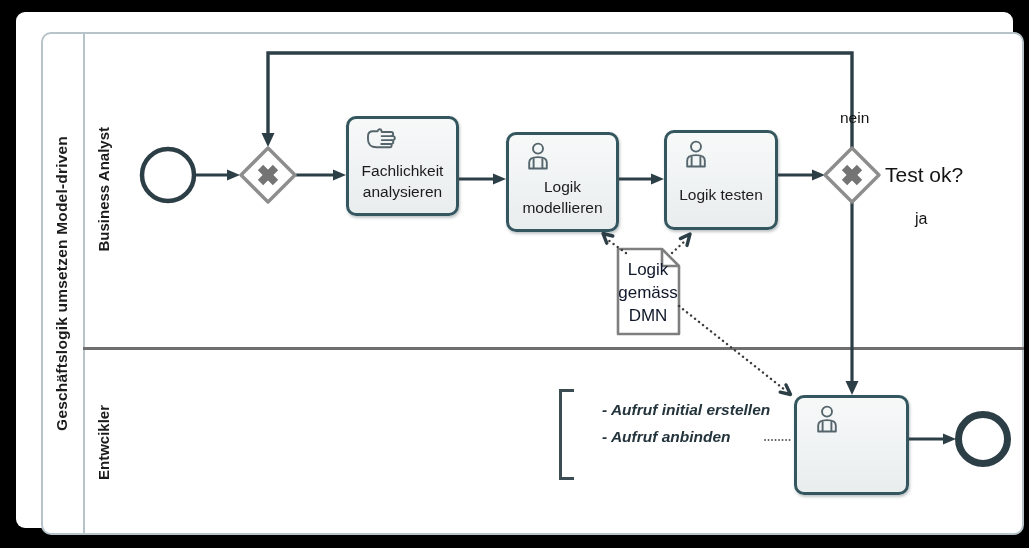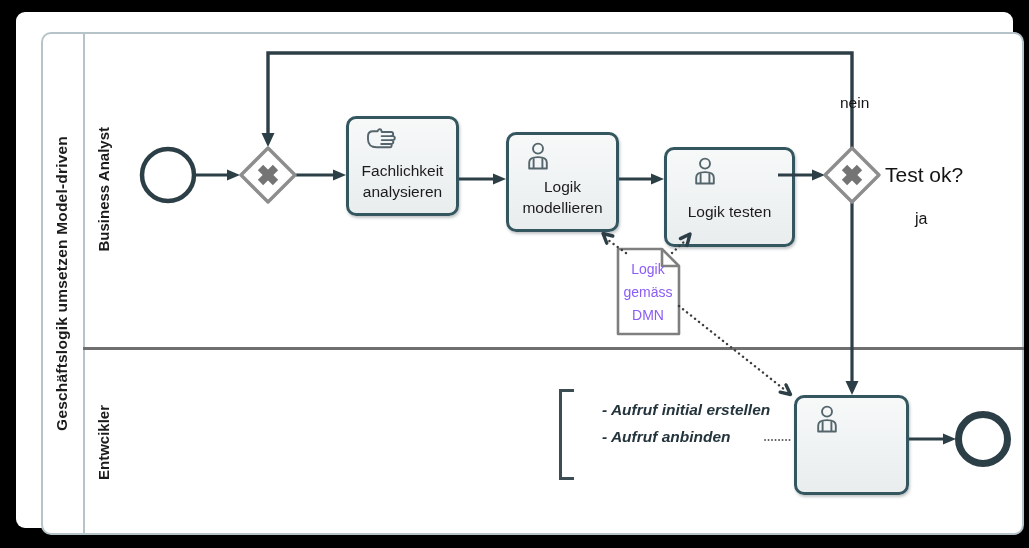"nein" div.flow-label { top: 82px -> 97px }
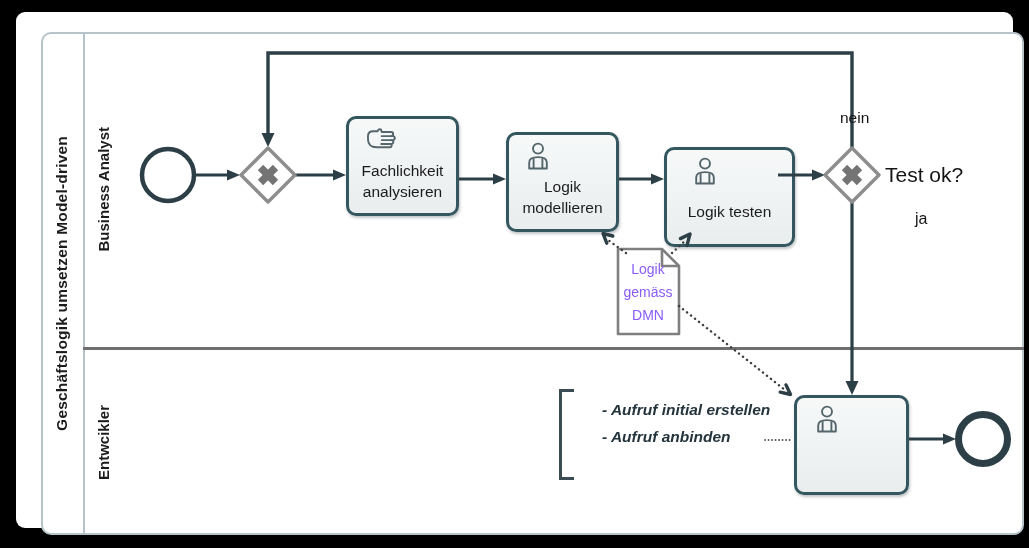"Logik testen" div.task { top: 135px -> 118px; width: 131px -> 114px }
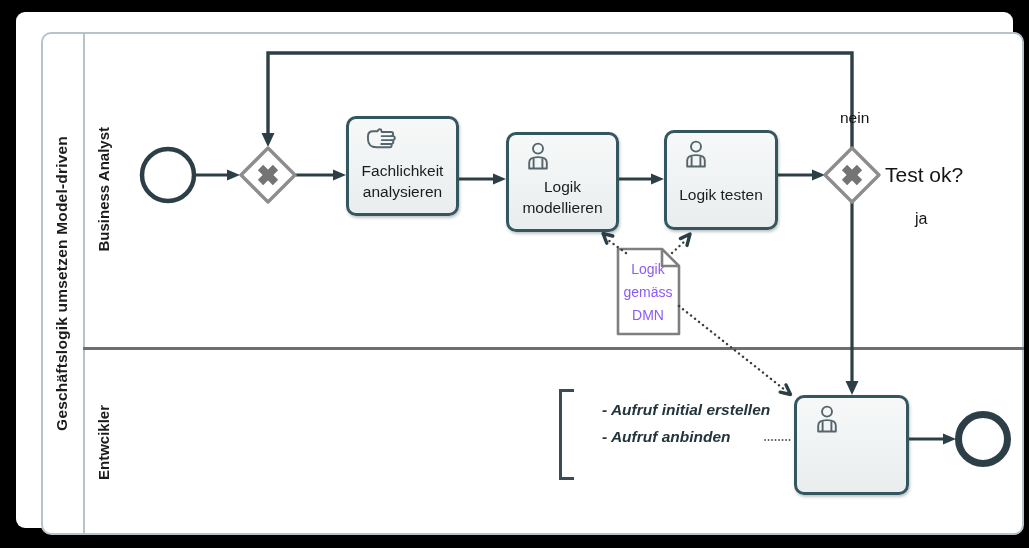"Logik gemäss DMN" .doc-label { color: #8b5cf6 -> #0f172a; font-size: 14px -> 17px }
